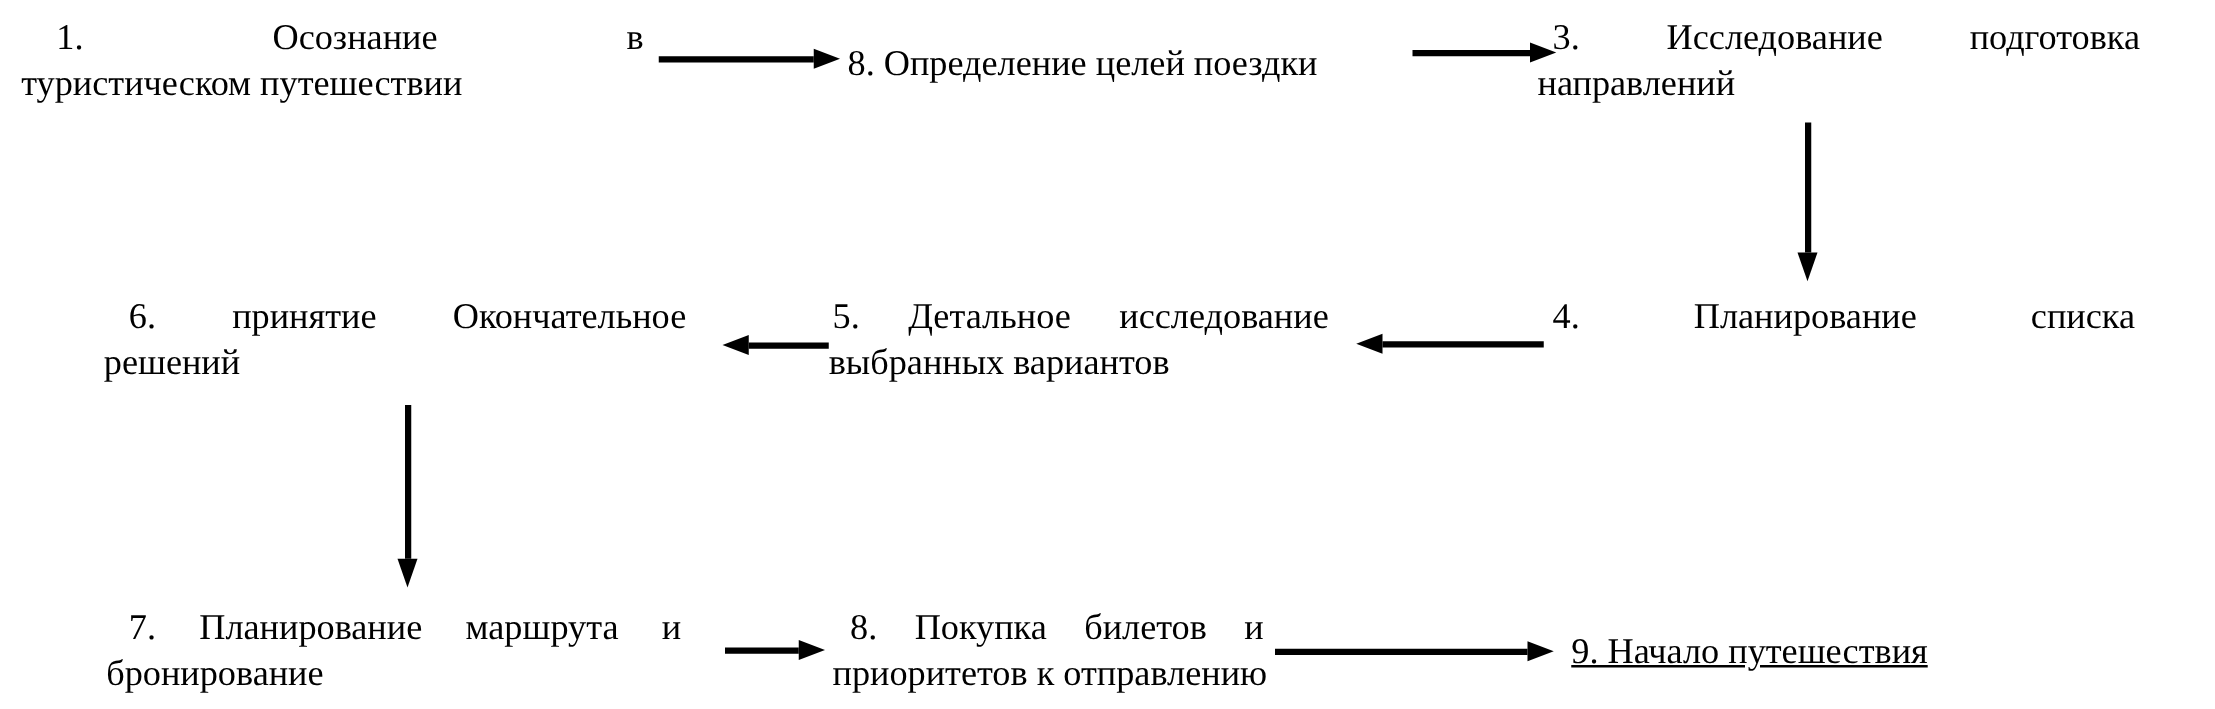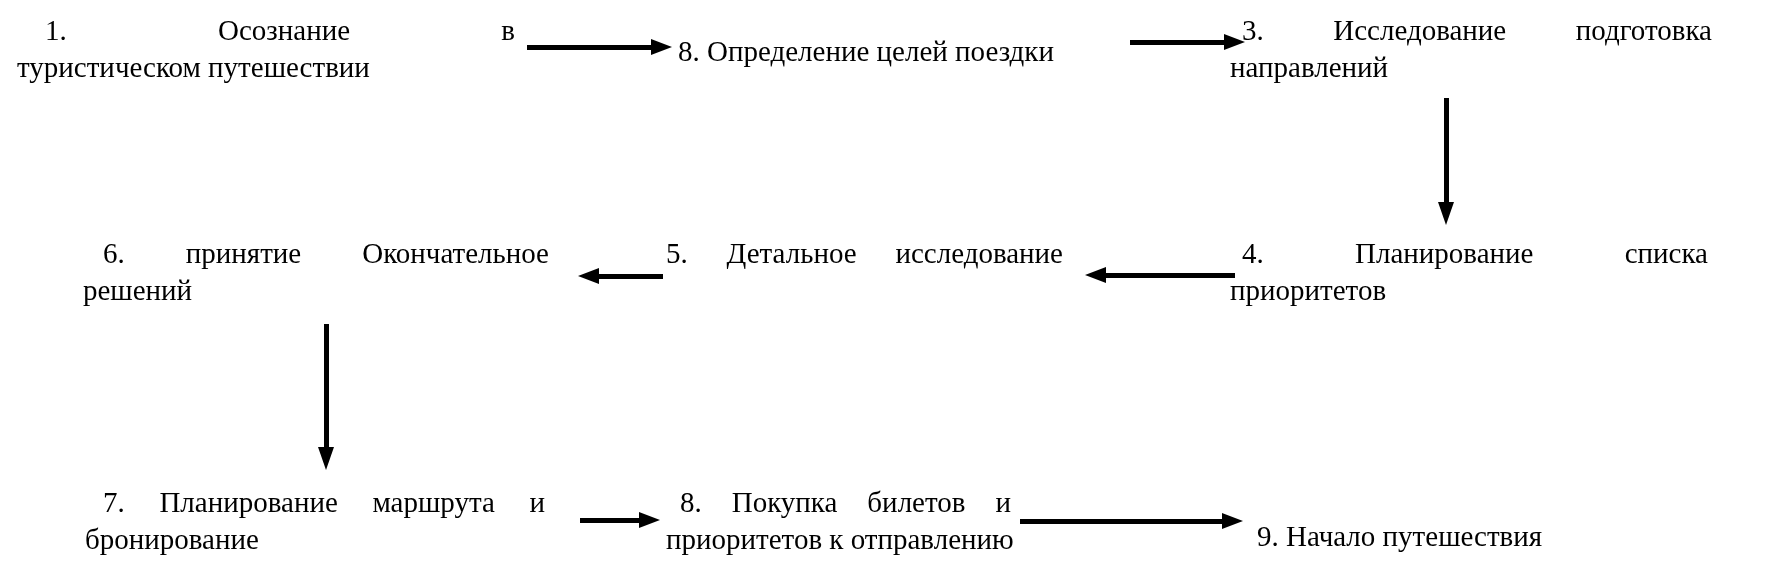"выбранных вариантов" div.line { html: none -> <div>выбранных вариантов</div> }
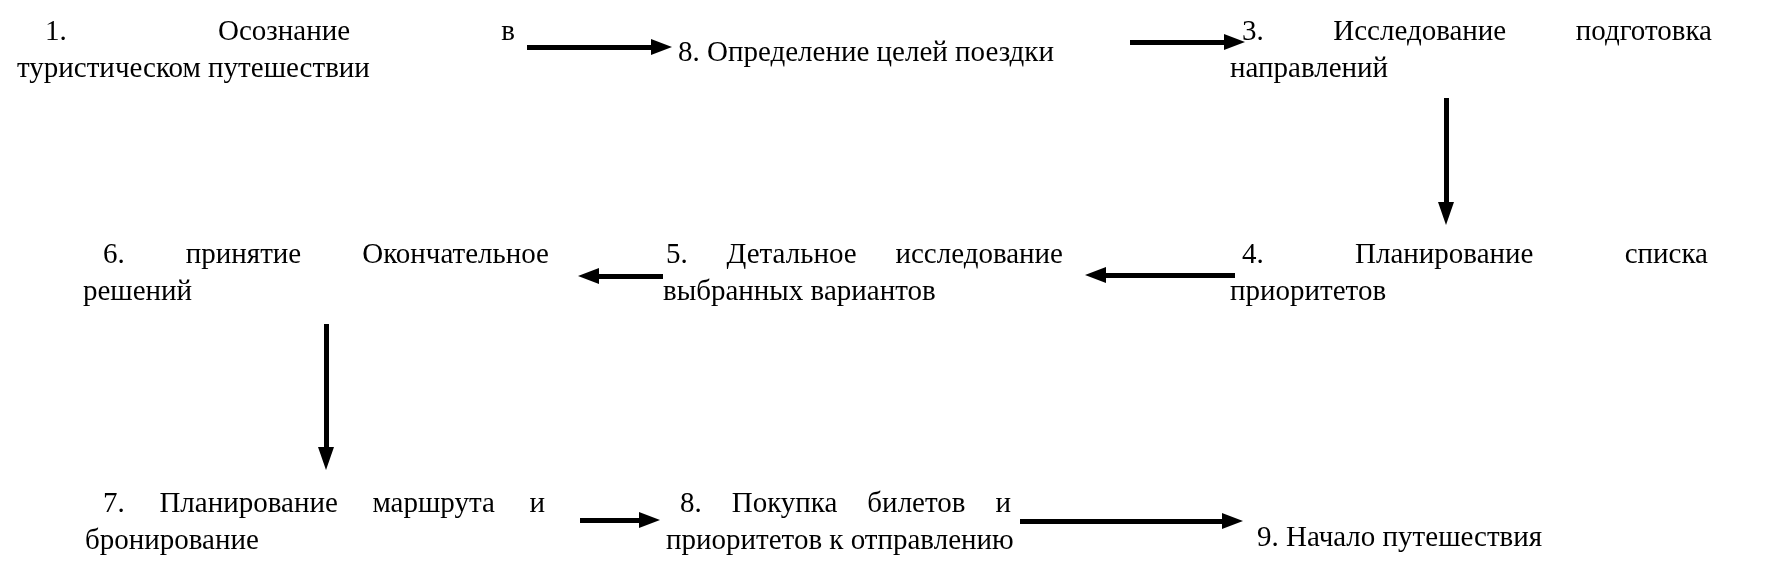"приоритетов" div.line { html: <div>приоритетов</div> -> none }
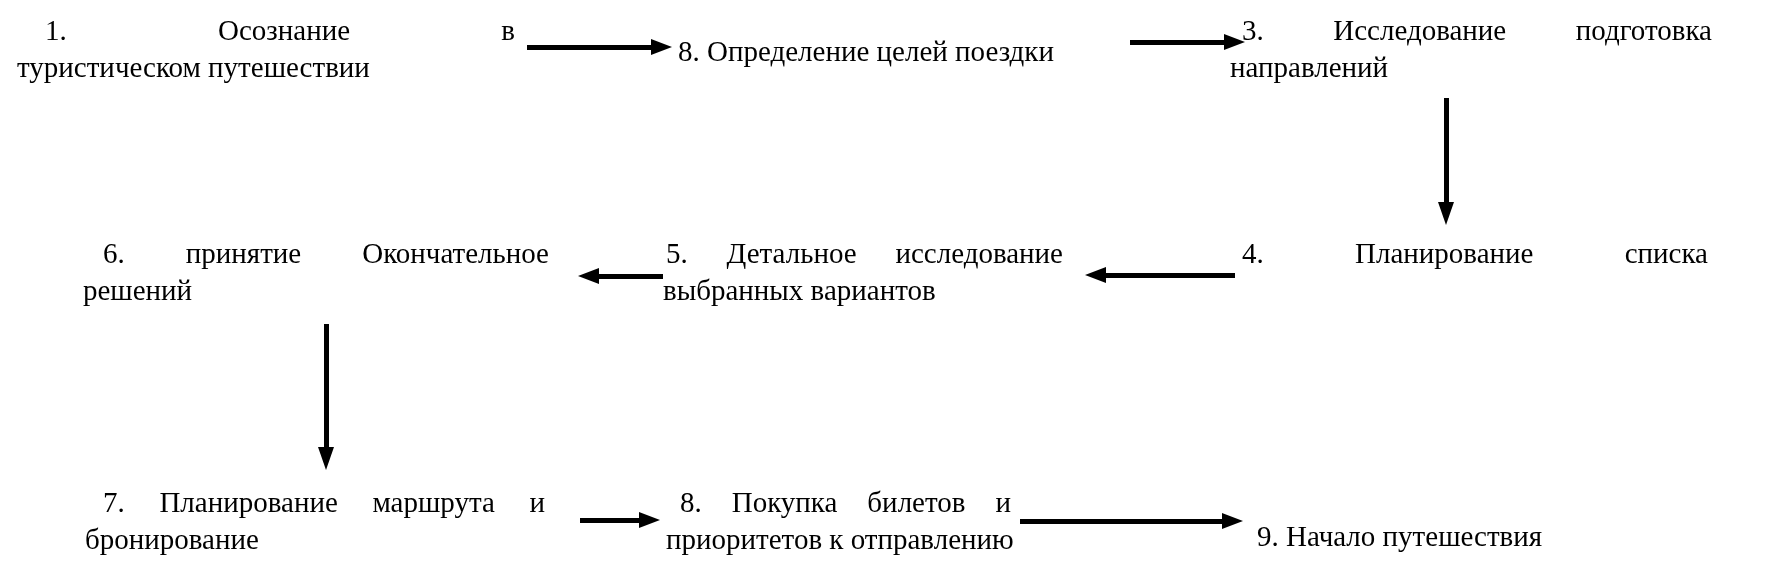"9. Начало путешествия" div.step { text-decoration: none -> underline; top: 518px -> 503px }
